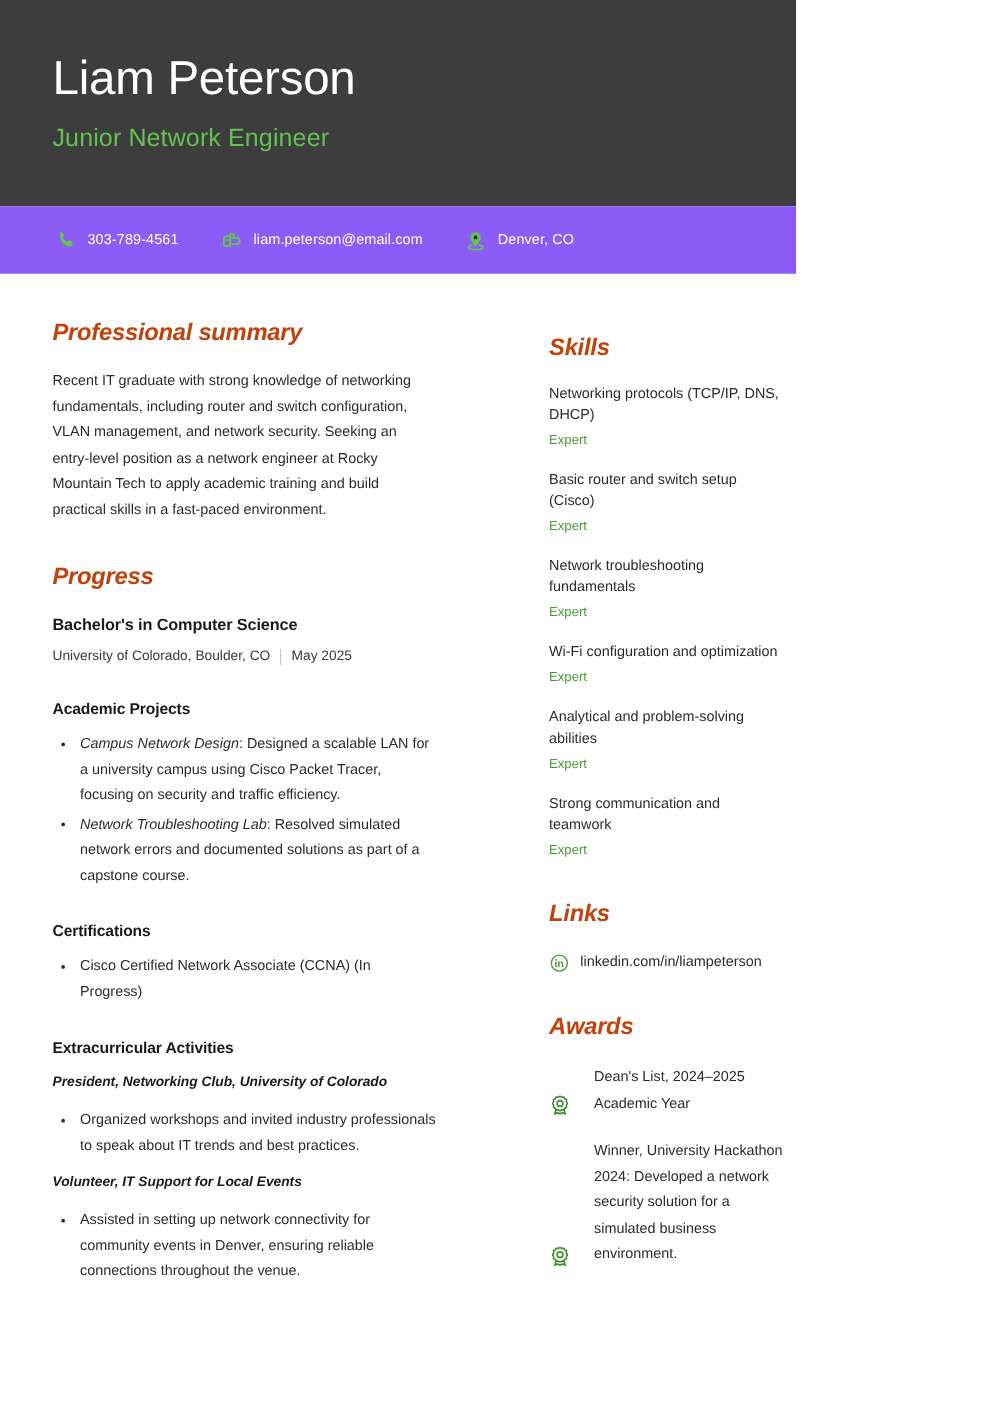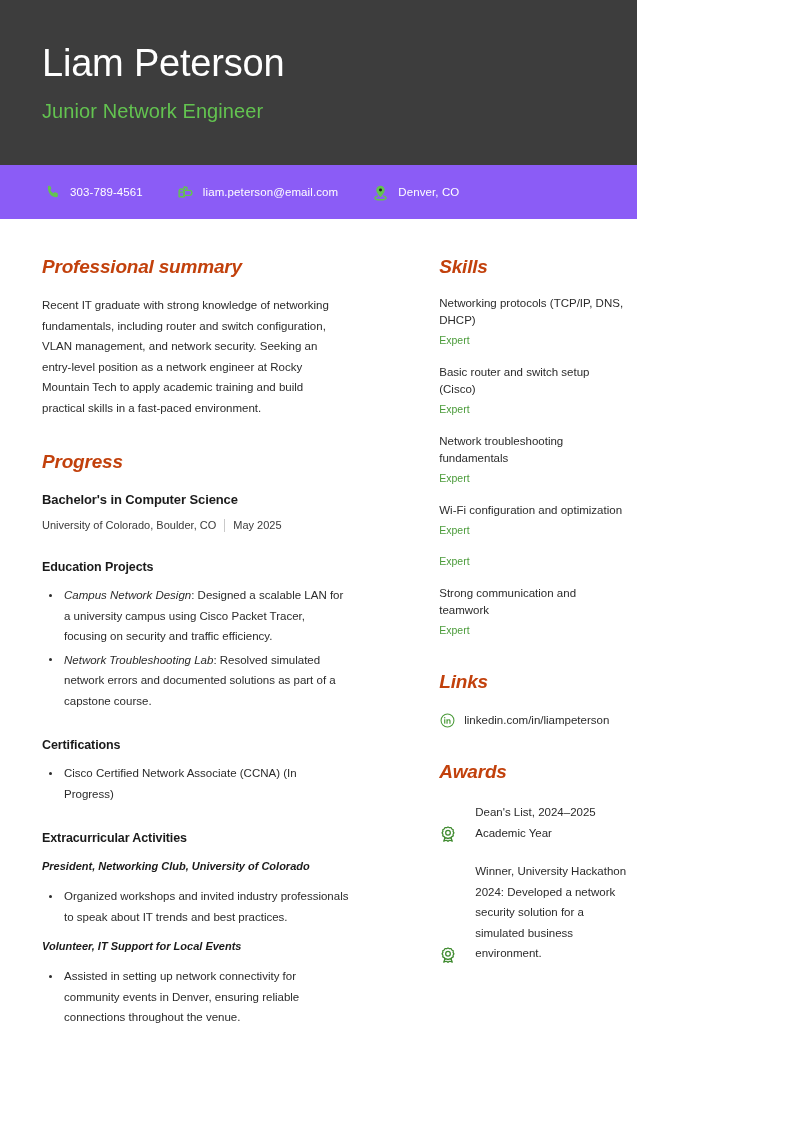"Skills" .col-right { margin-top: none -> 12px }
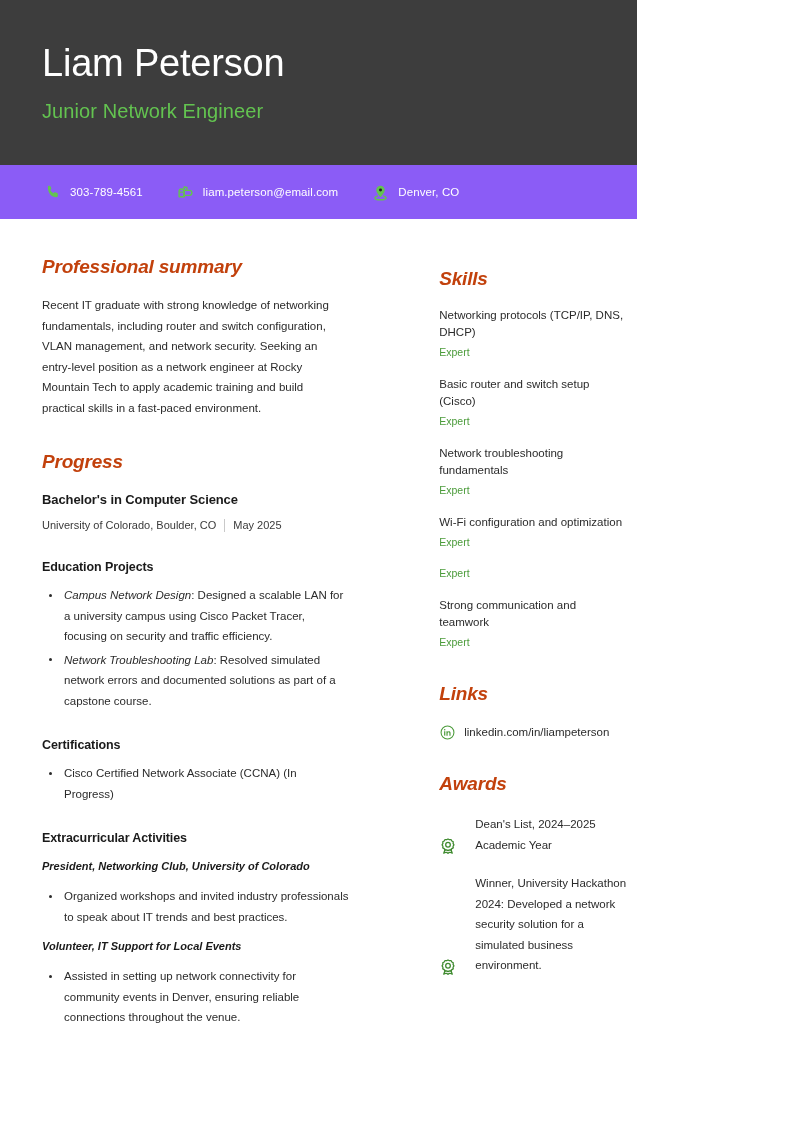"Education Projects" div.sub-heading { text: Education -> Academic }
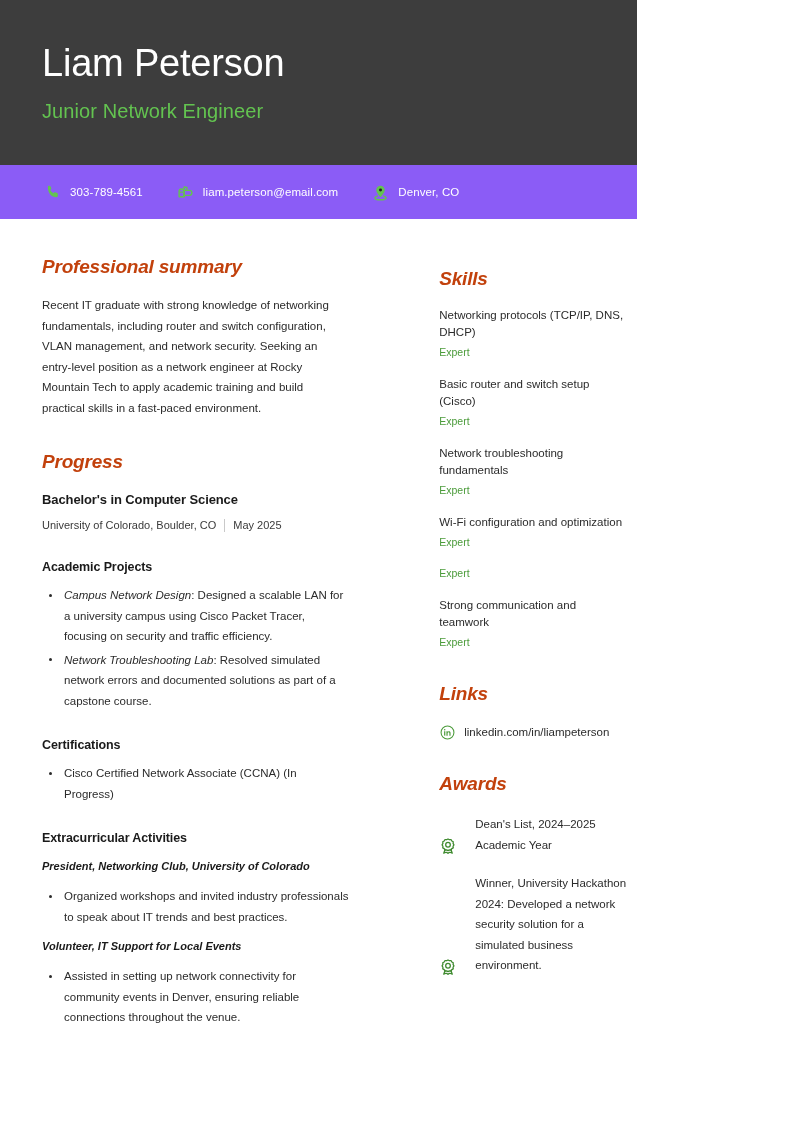"Analytical and problem-solving abilities" div.skill-name { html: none -> <div>Analytical and problem-solving abilities</div> }
